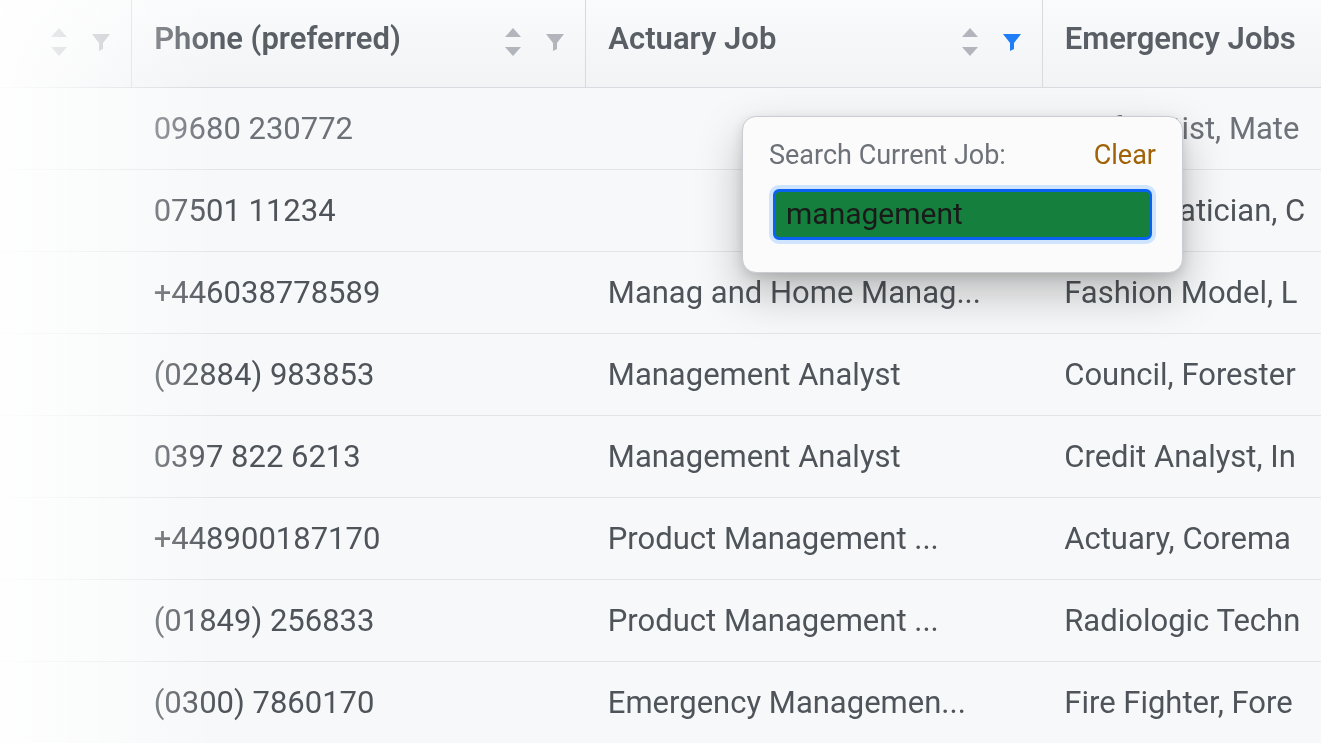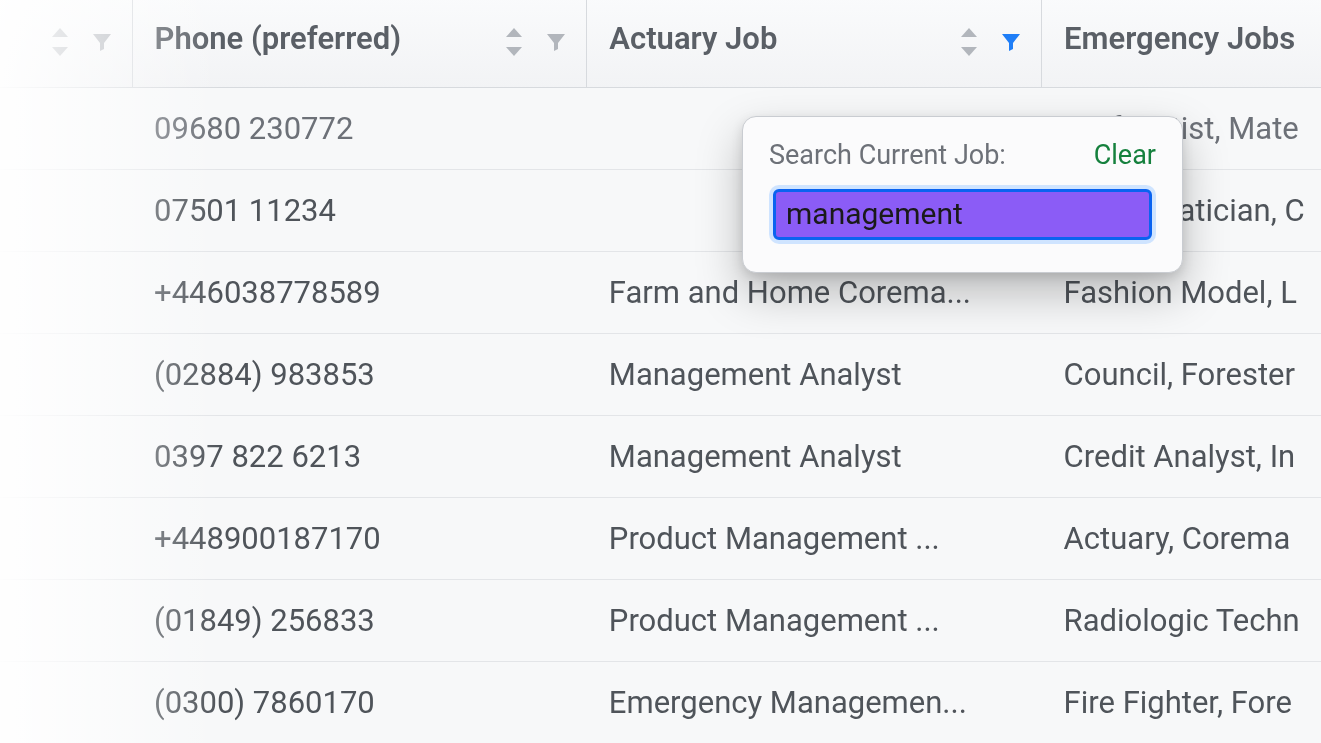"Clear" .popover-clear { color: #15803d -> #a16207 }
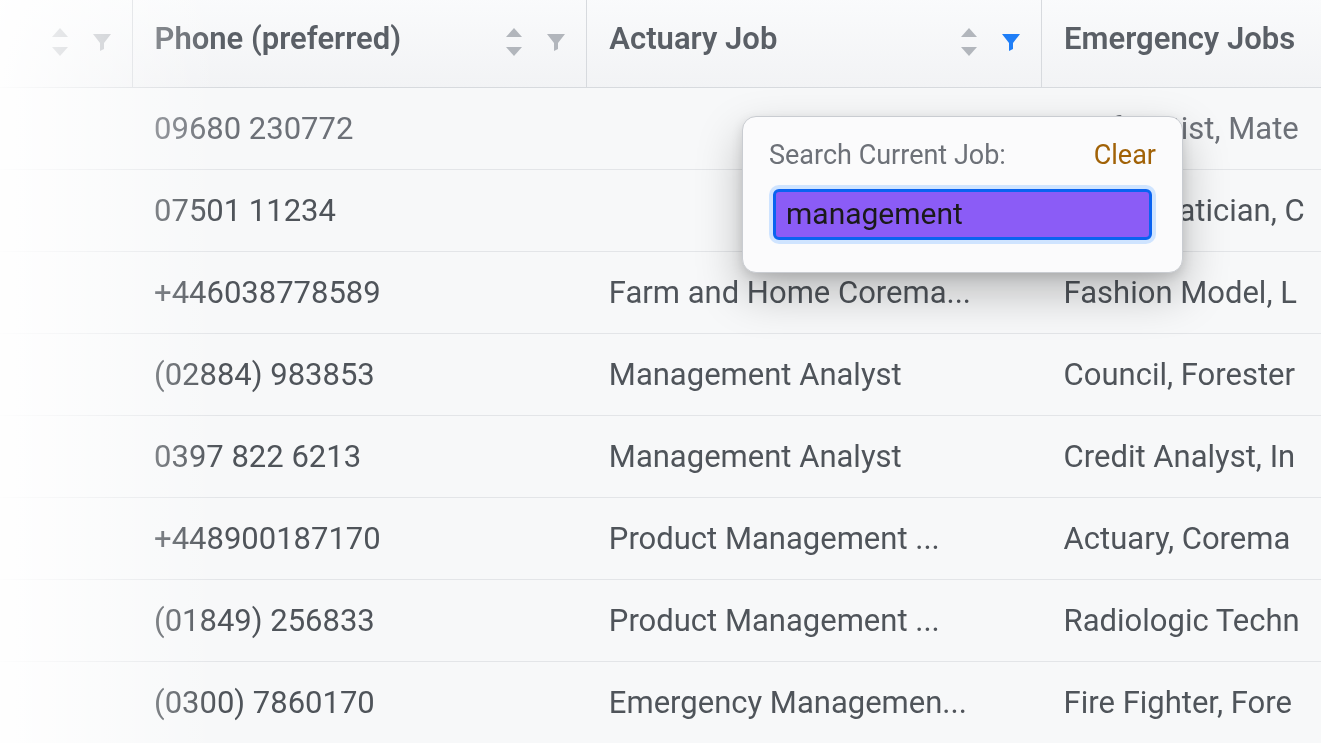"management" .popover-input { background: #8b5cf6 -> #15803d }
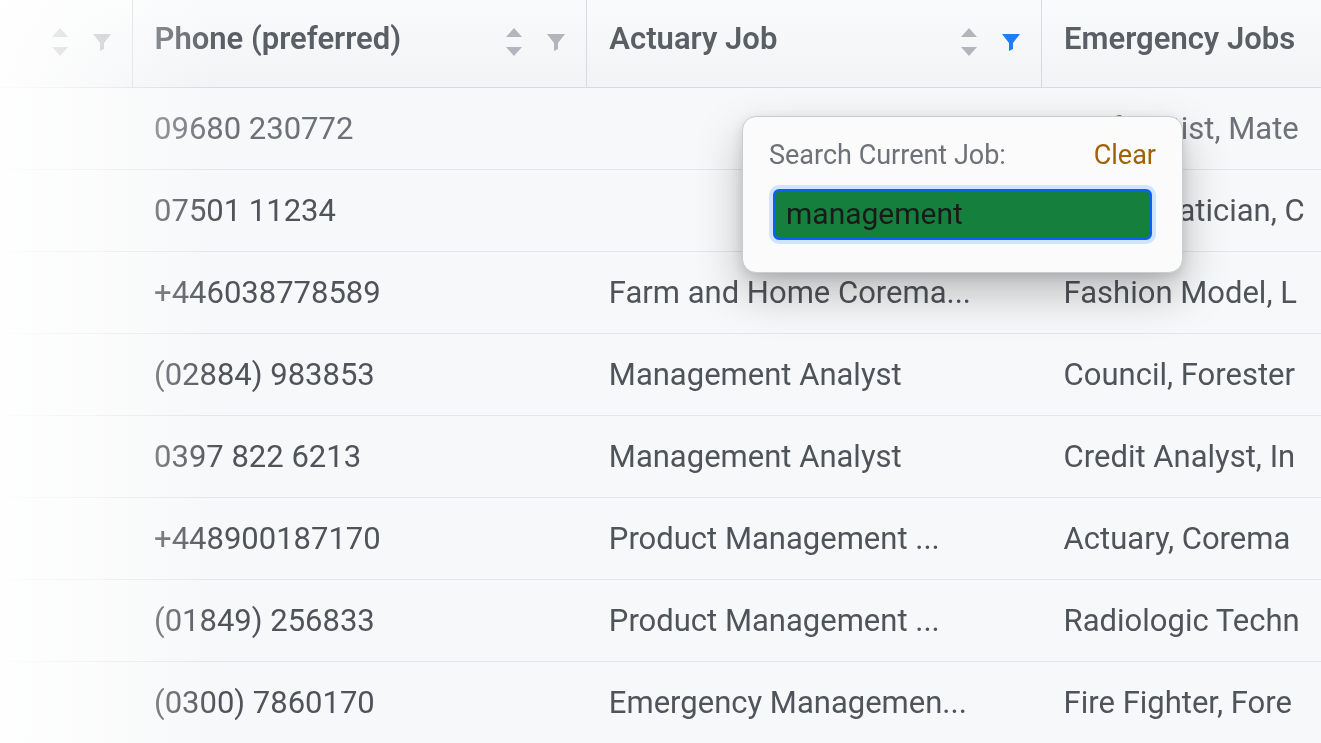"Farm and Home Corema..." td { text: Farm and Home Corema -> Manag and Home Manag }
